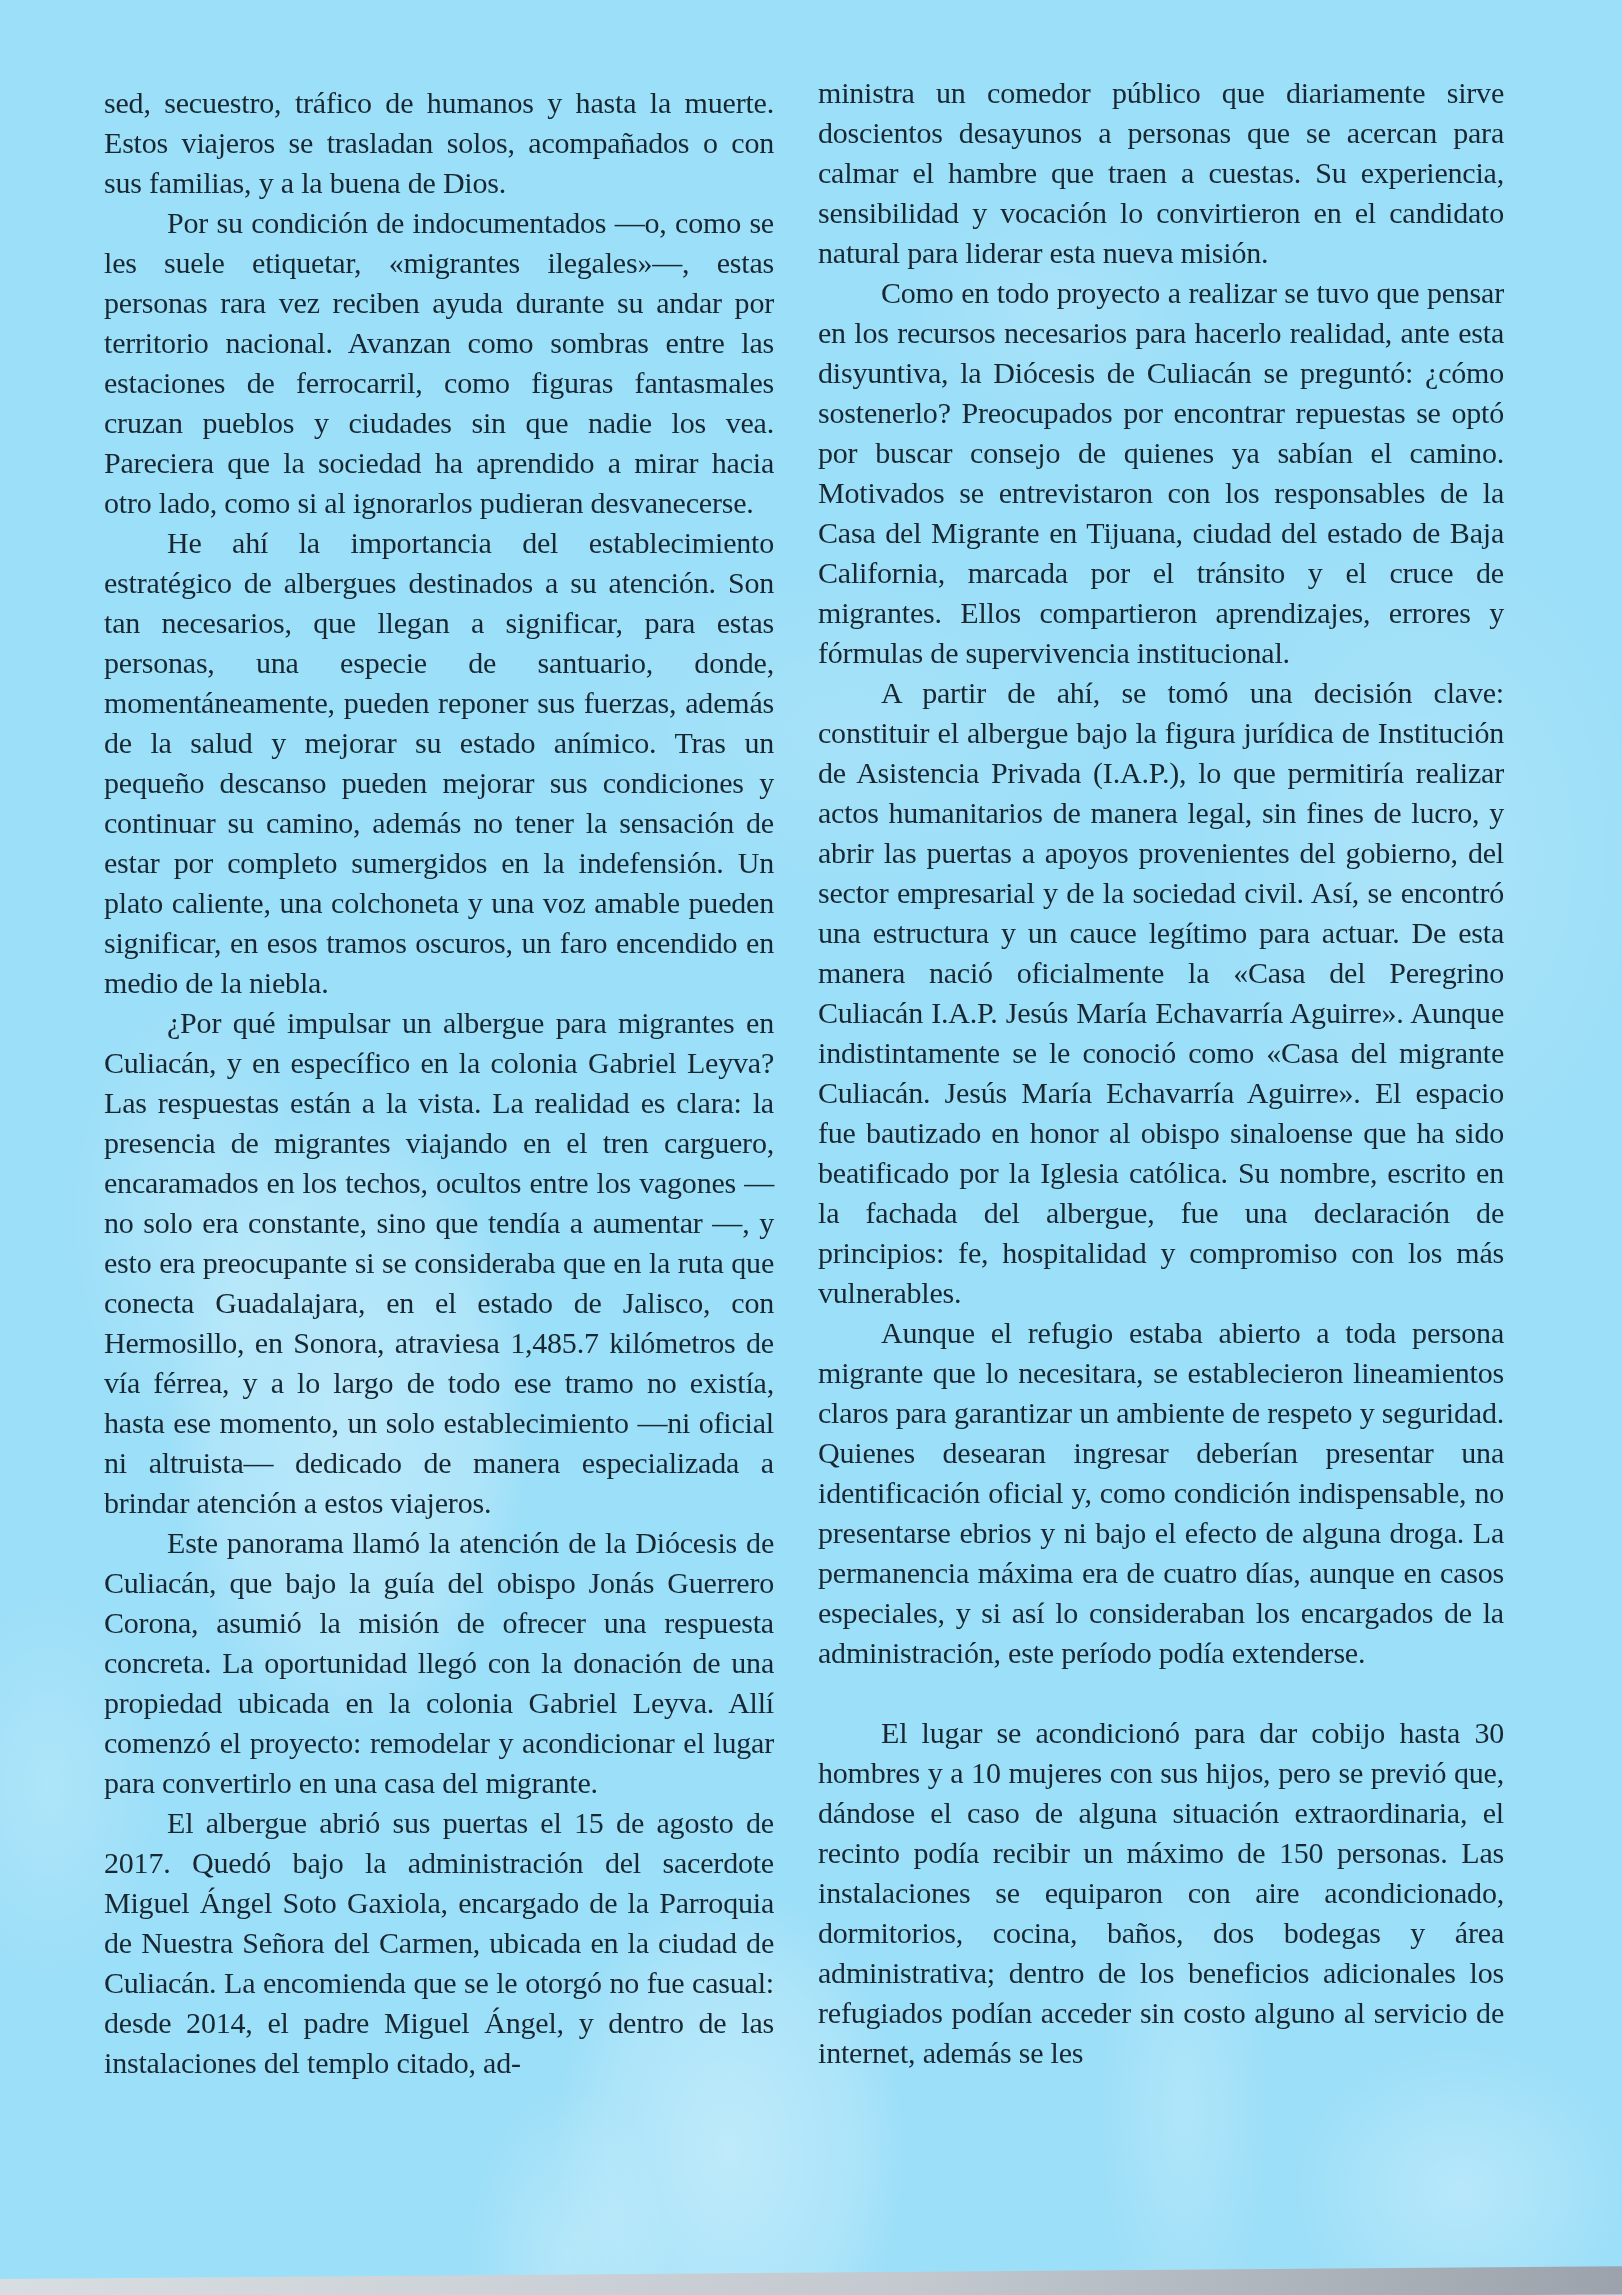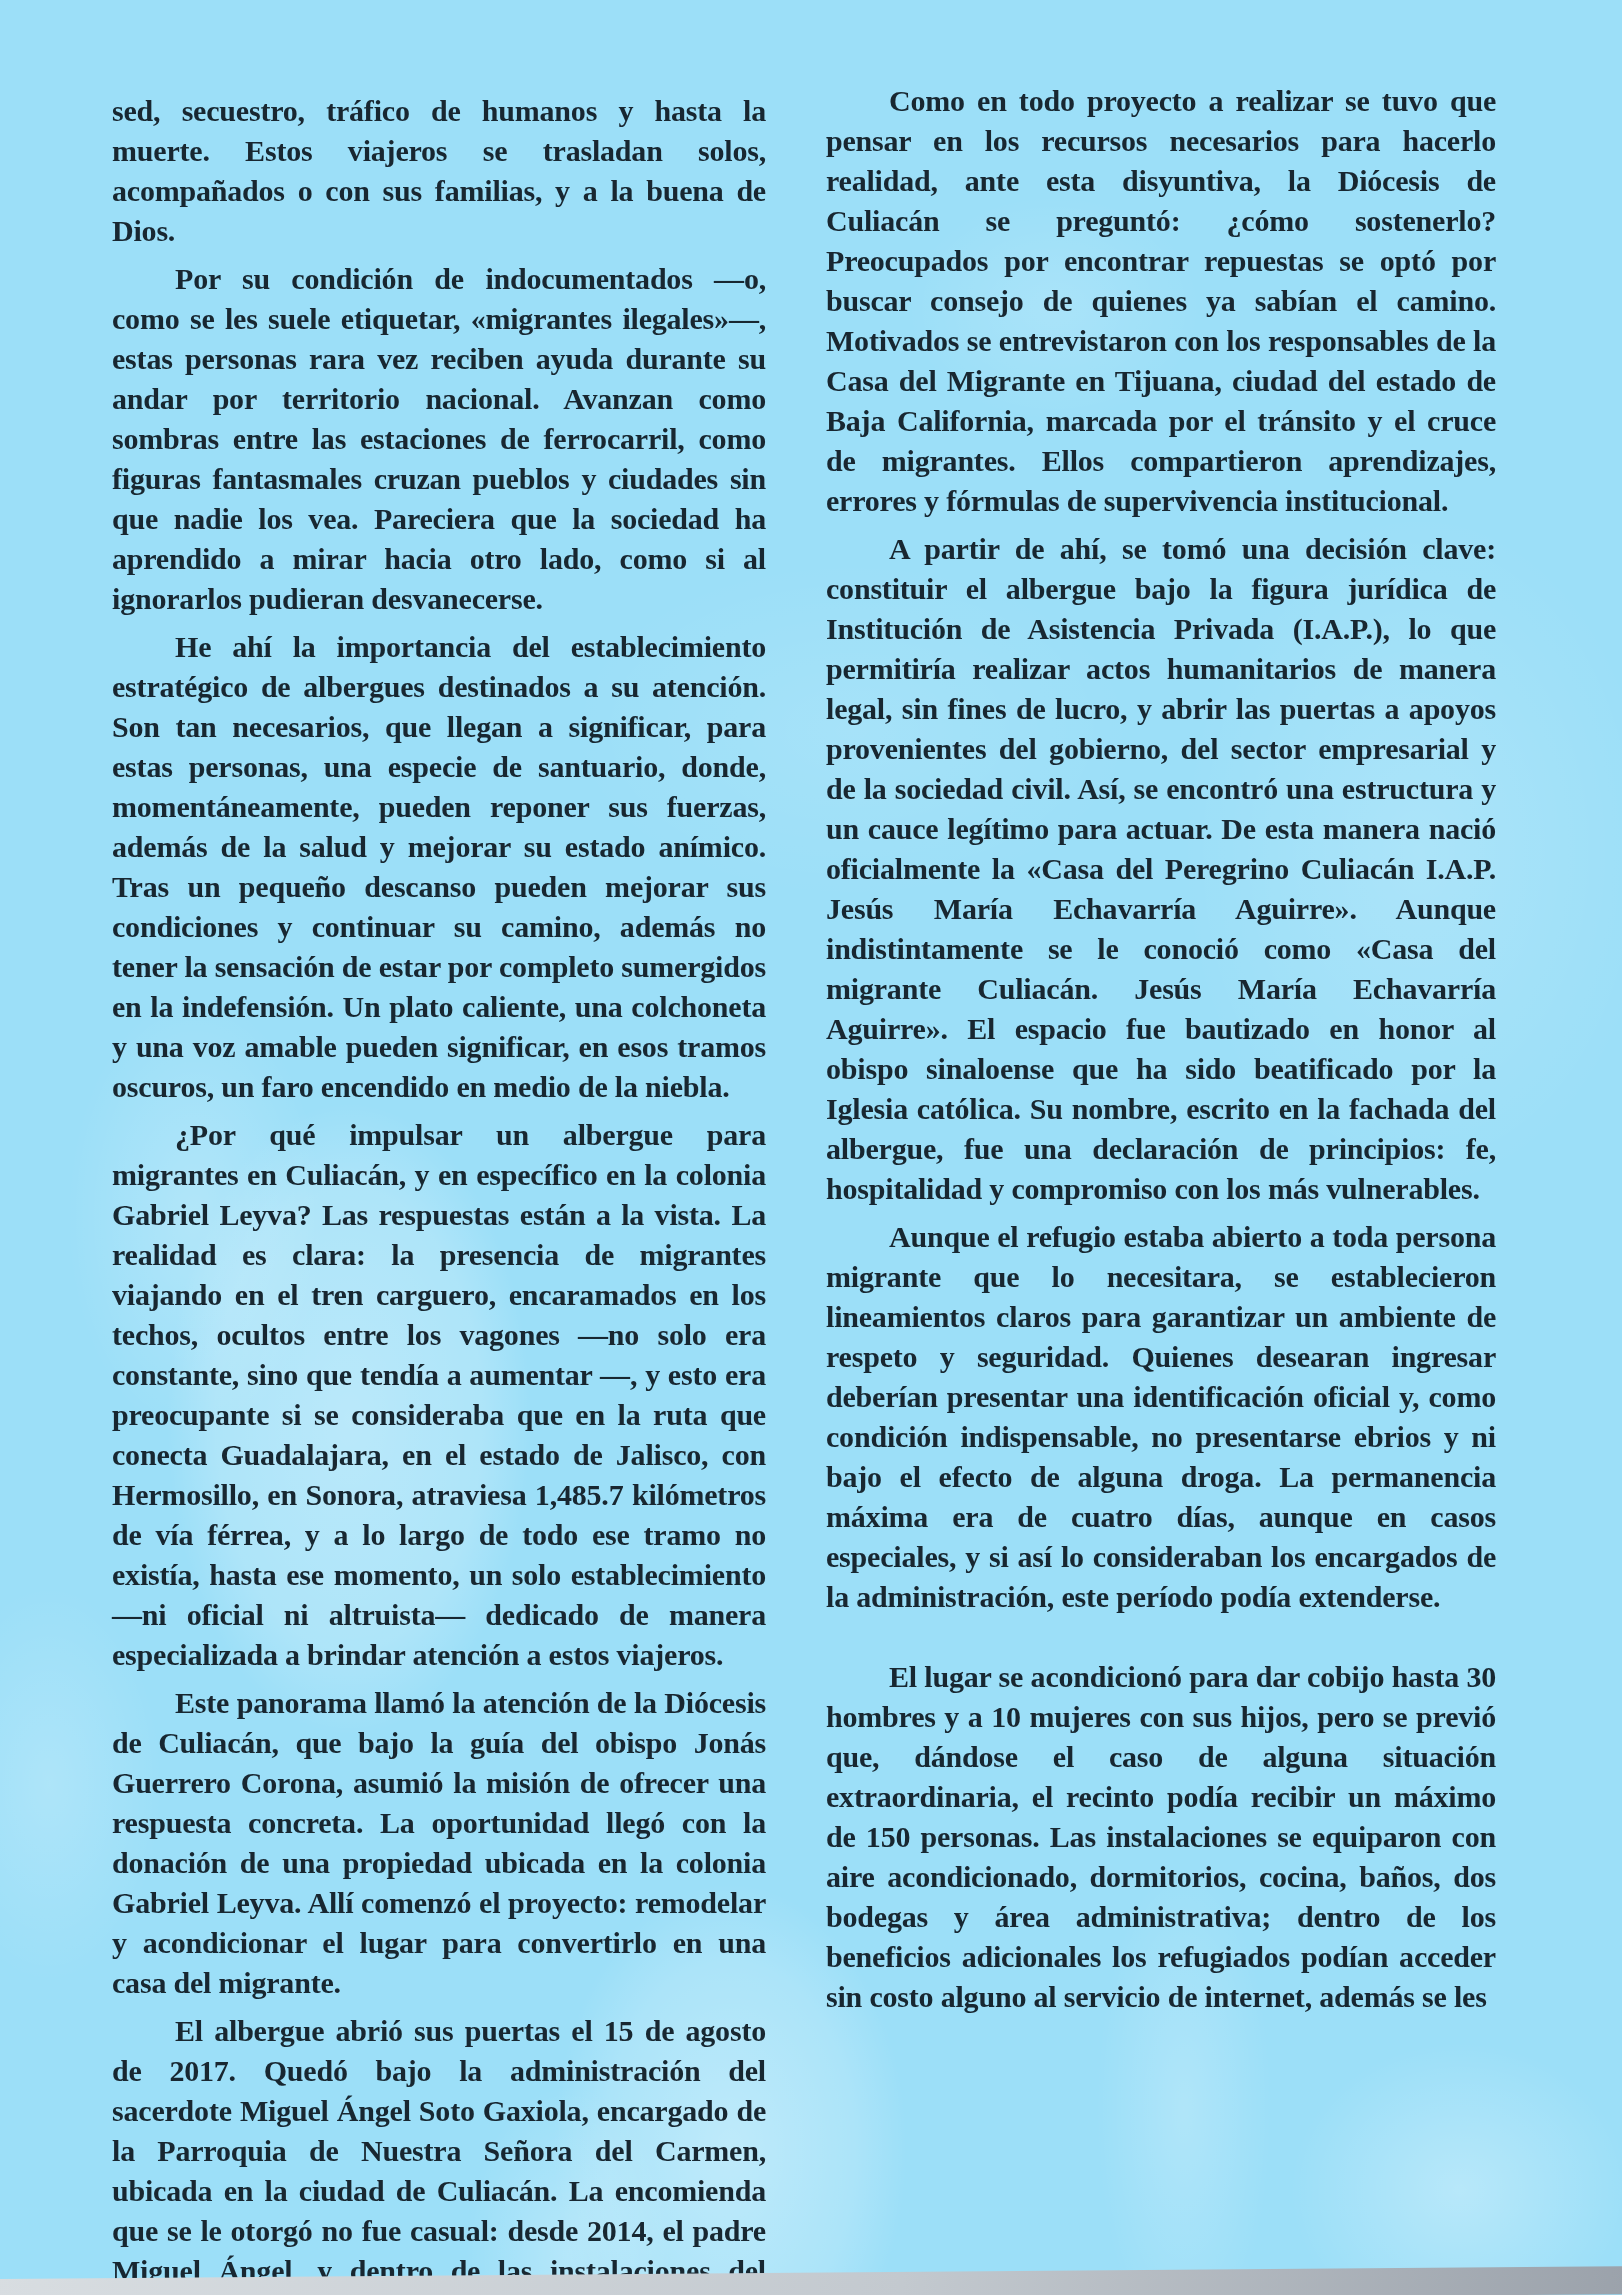"sed, secuestro, tráfico de humanos" .text-column p { font-weight: bold -> none; margin: 8px -> 0 }
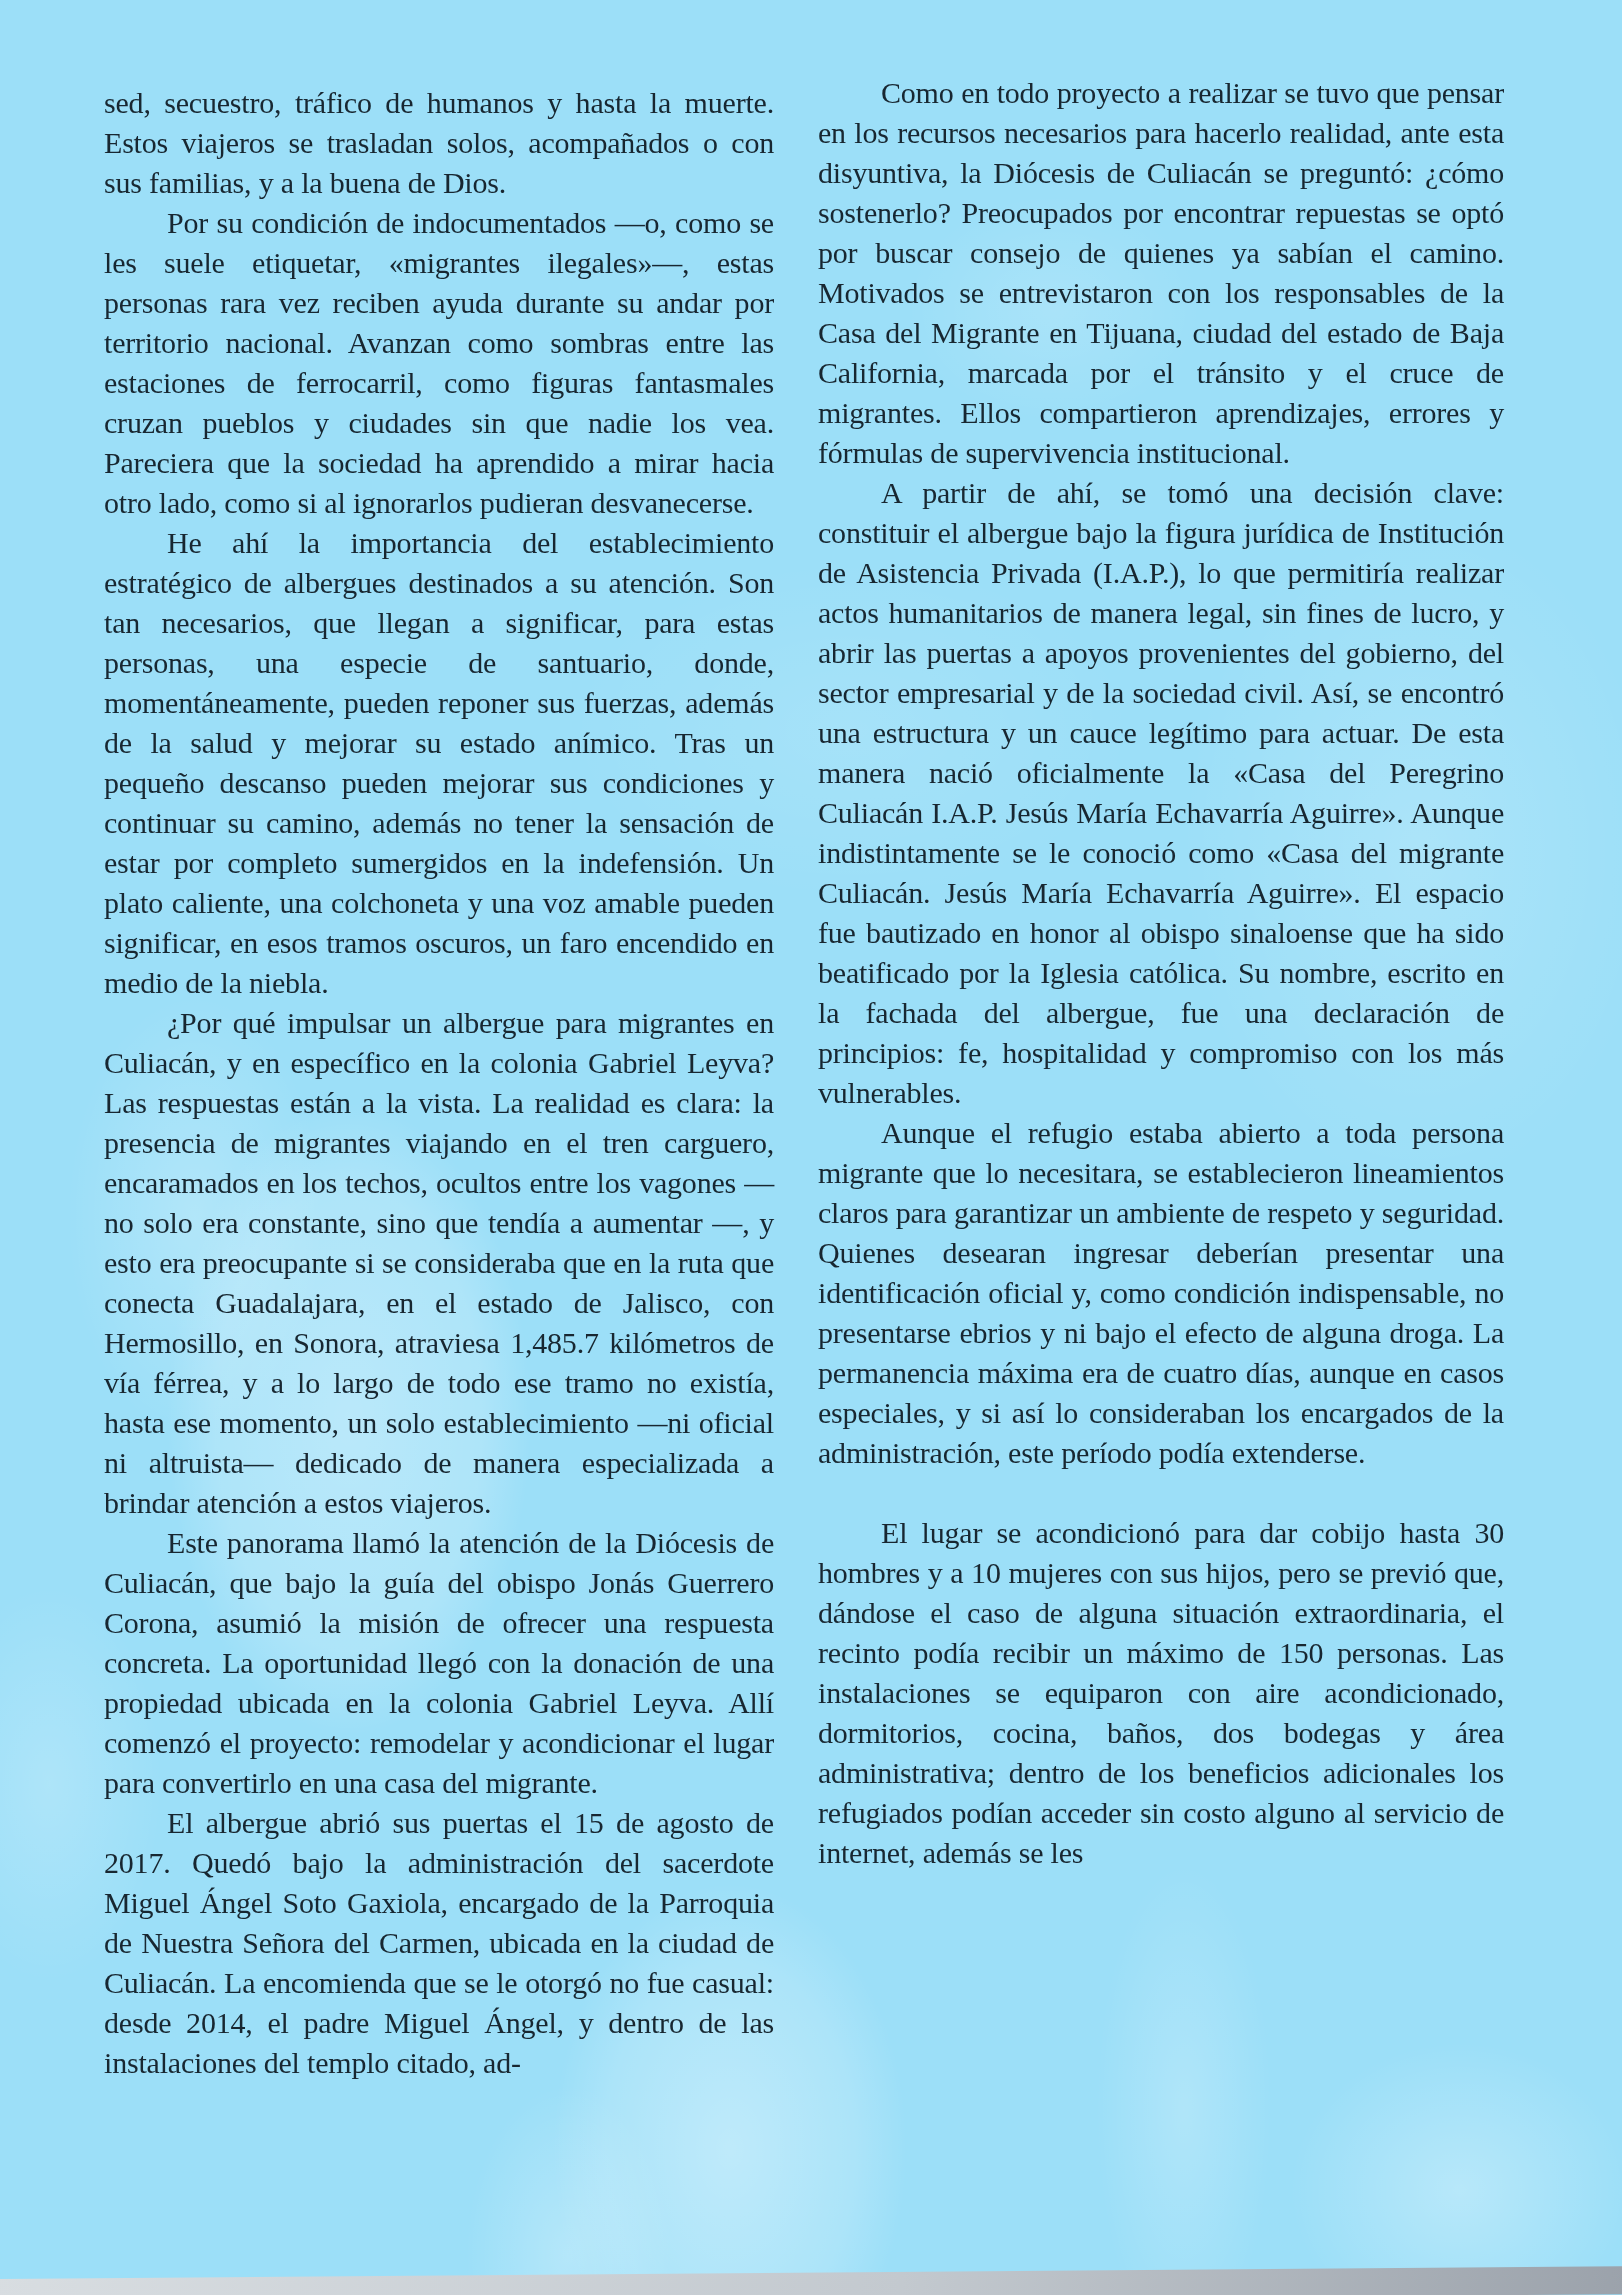"ministra un comedor público que" p { html: none -> <p>ministra un comedor público que diariamente sirve doscientos desayunos a personas que se acercan para calmar el hambre que traen a cuestas. Su experiencia, sensibilidad y vocación lo convirtieron en el candidato natural para liderar esta nueva misión.</p> }
